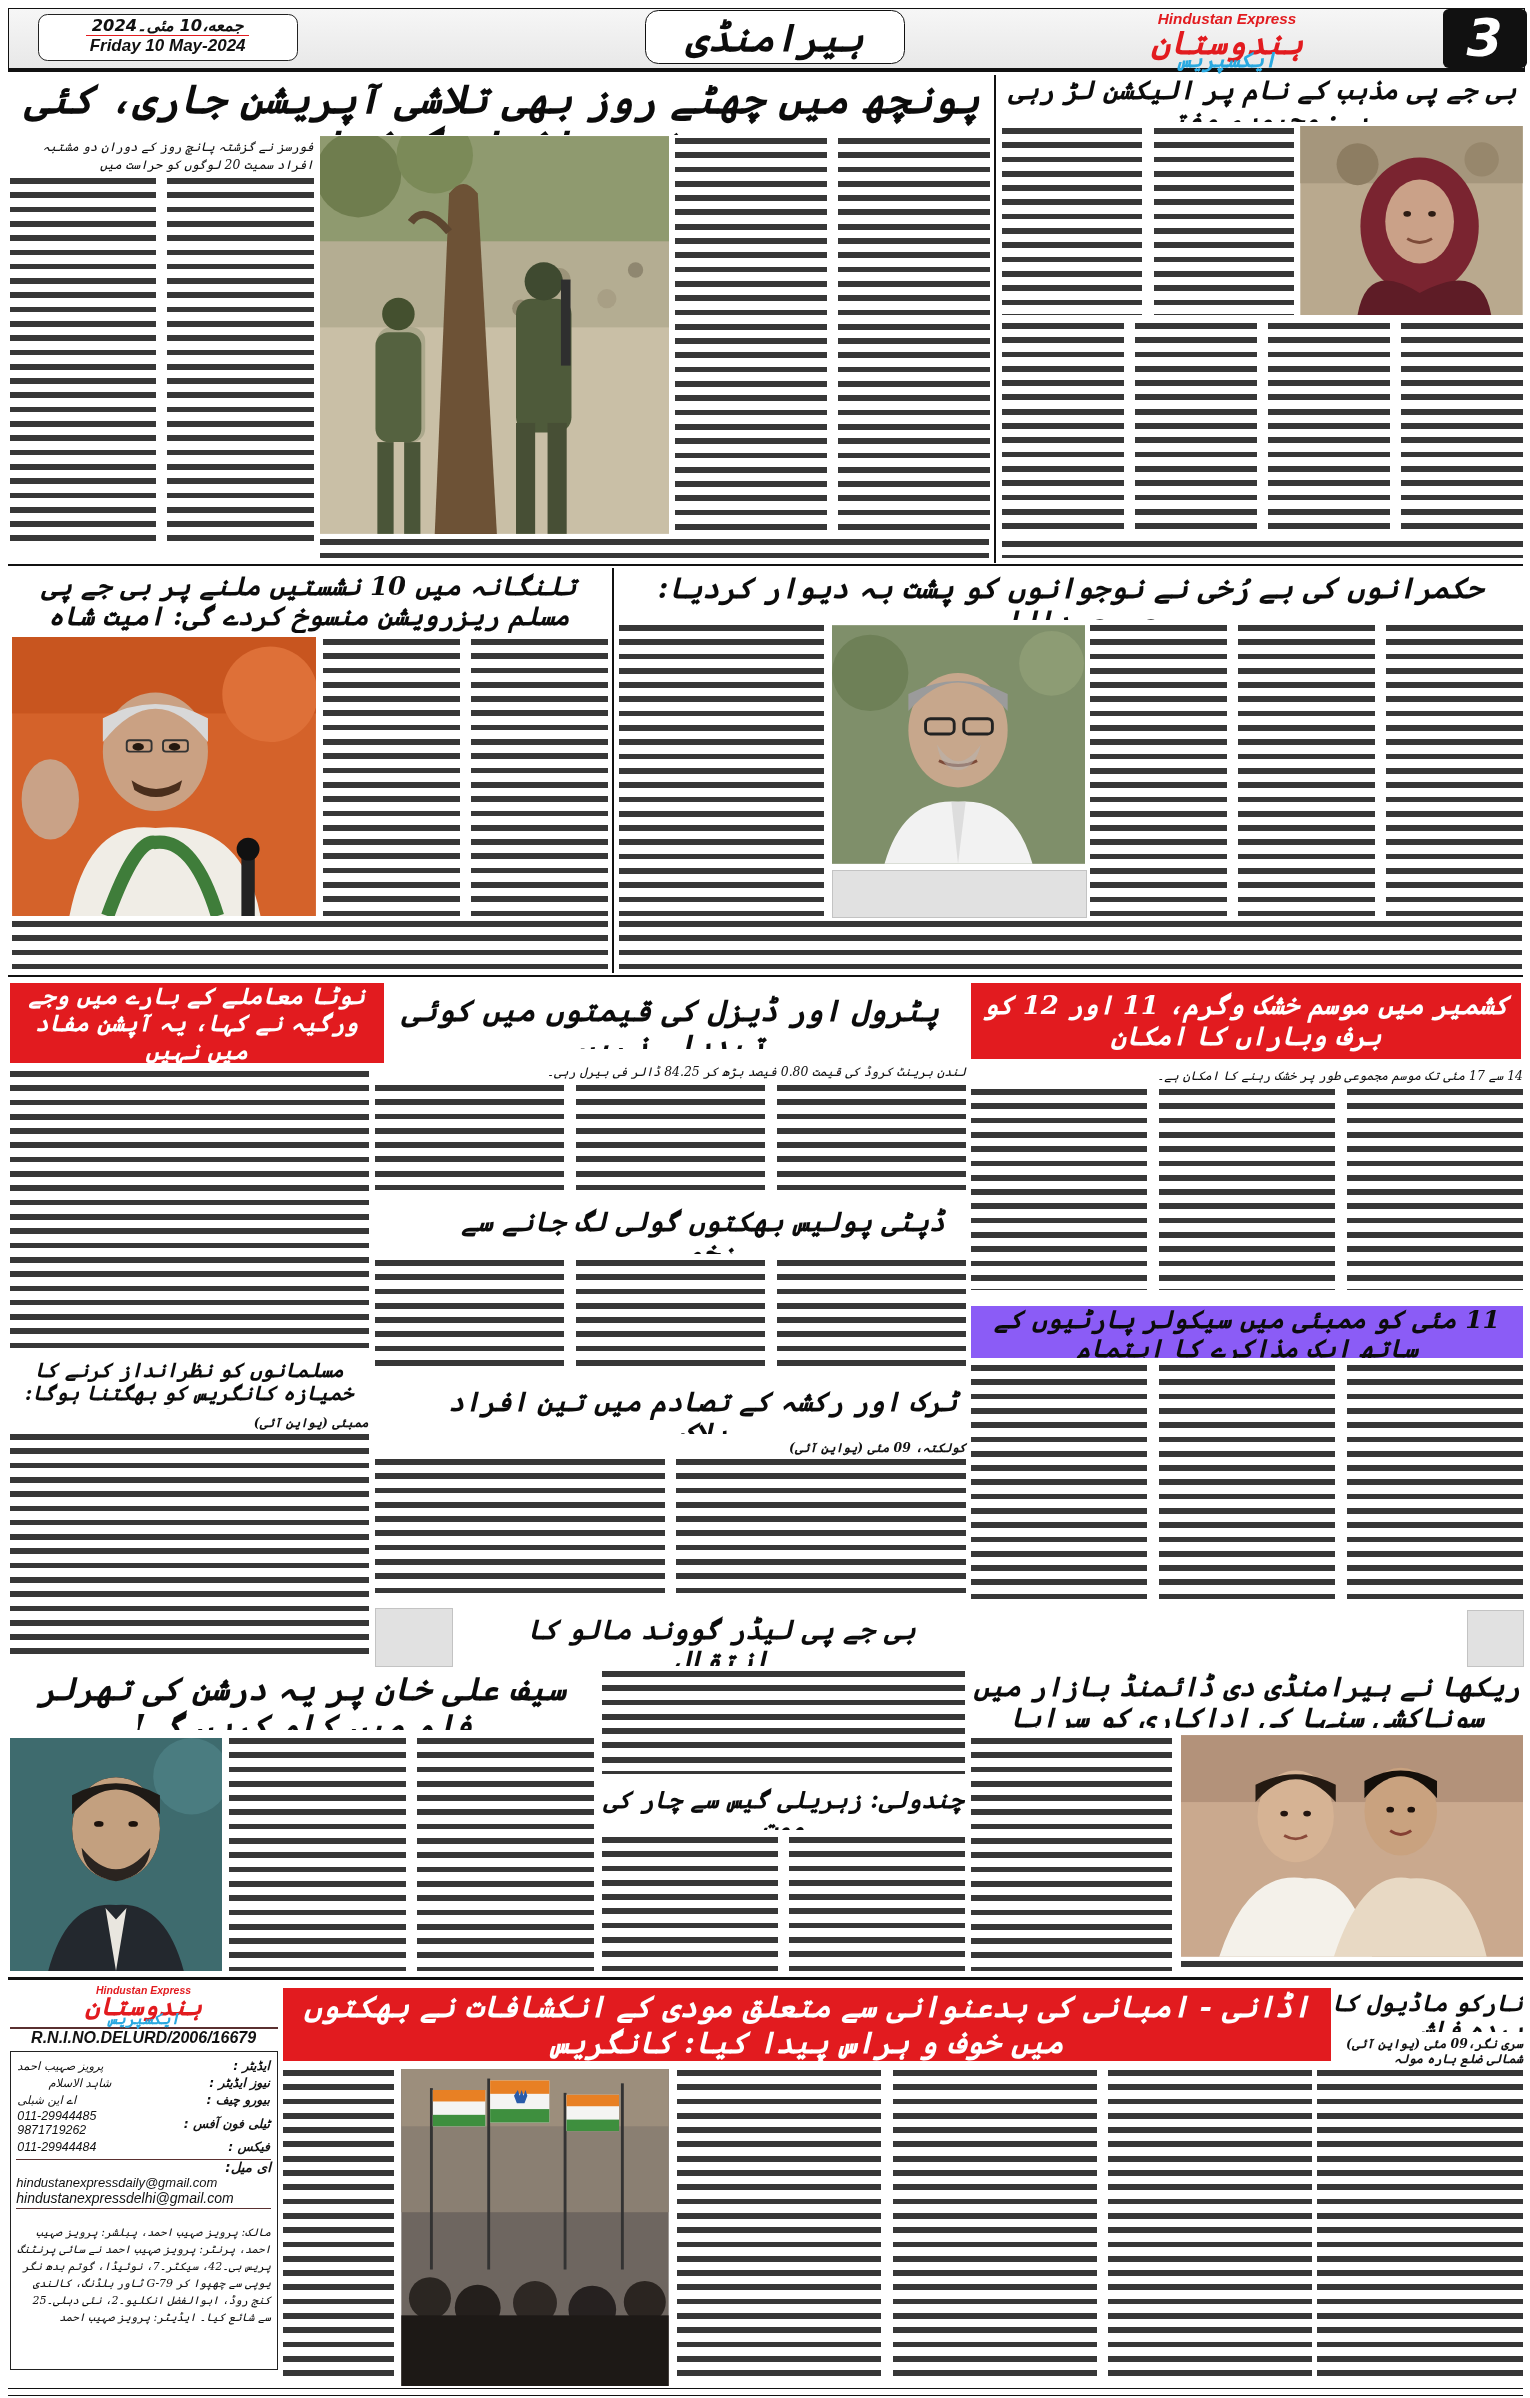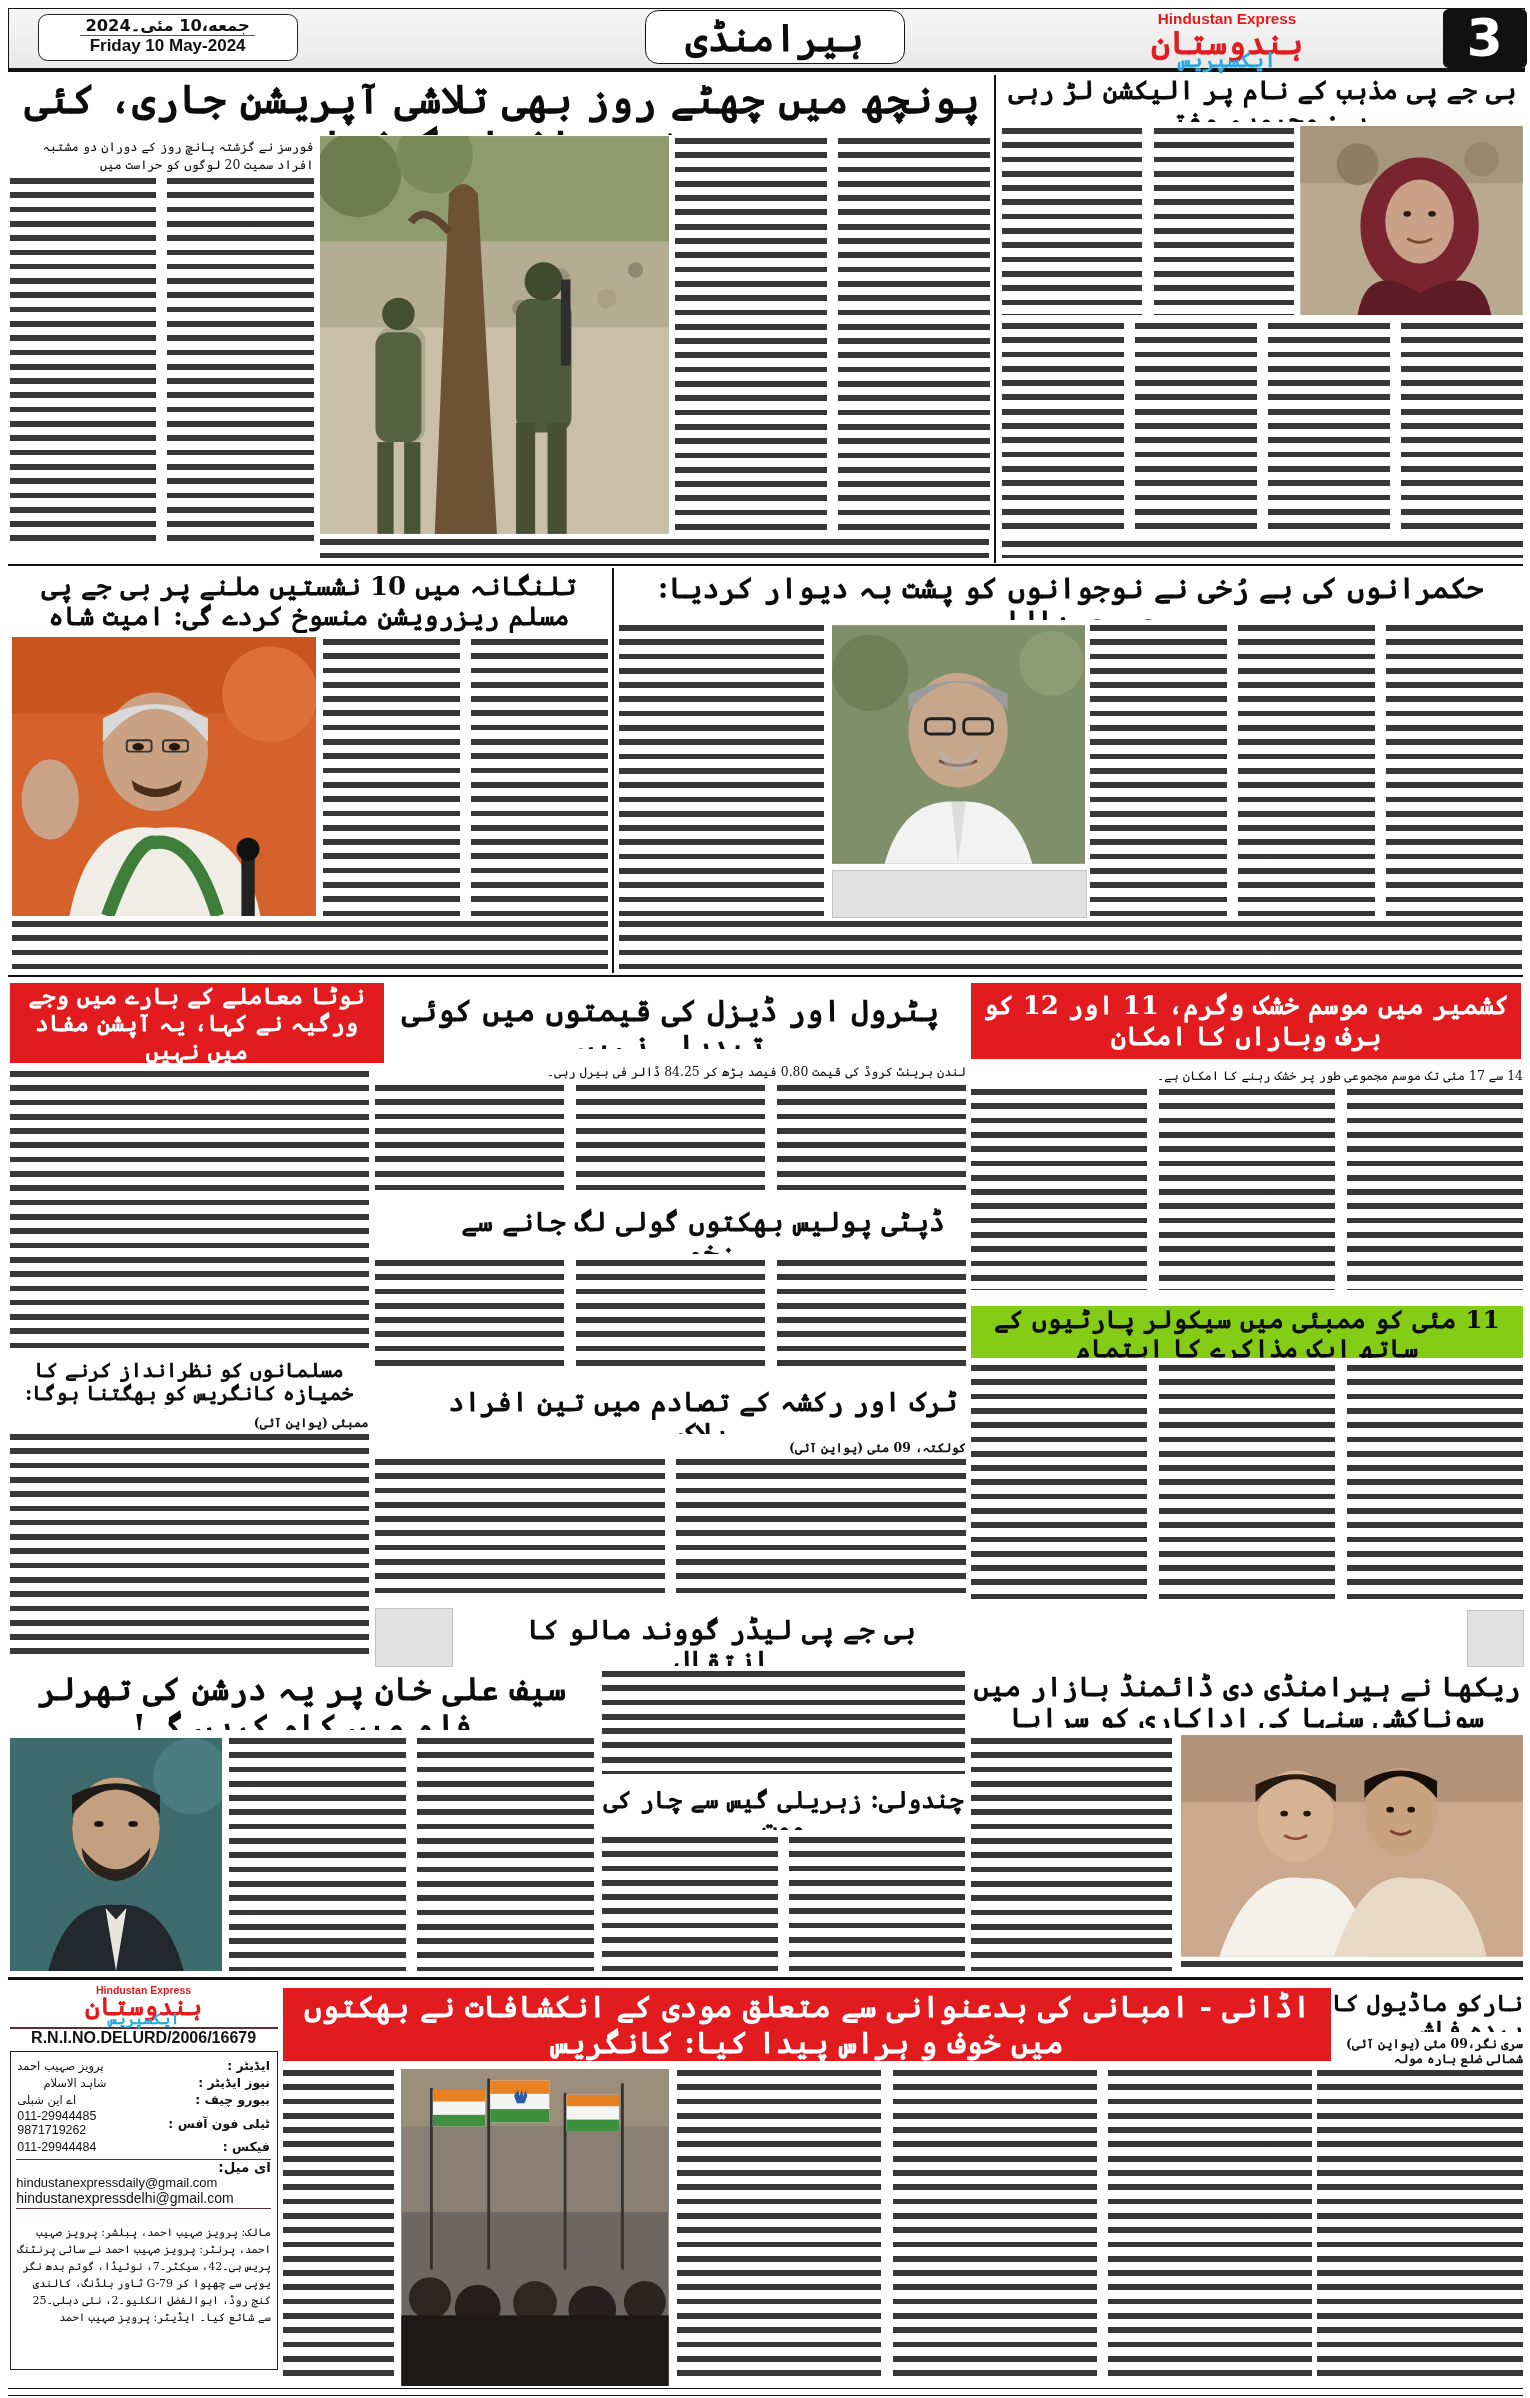"جمعه،10 مئی۔2024" #page { font-style: none -> italic }
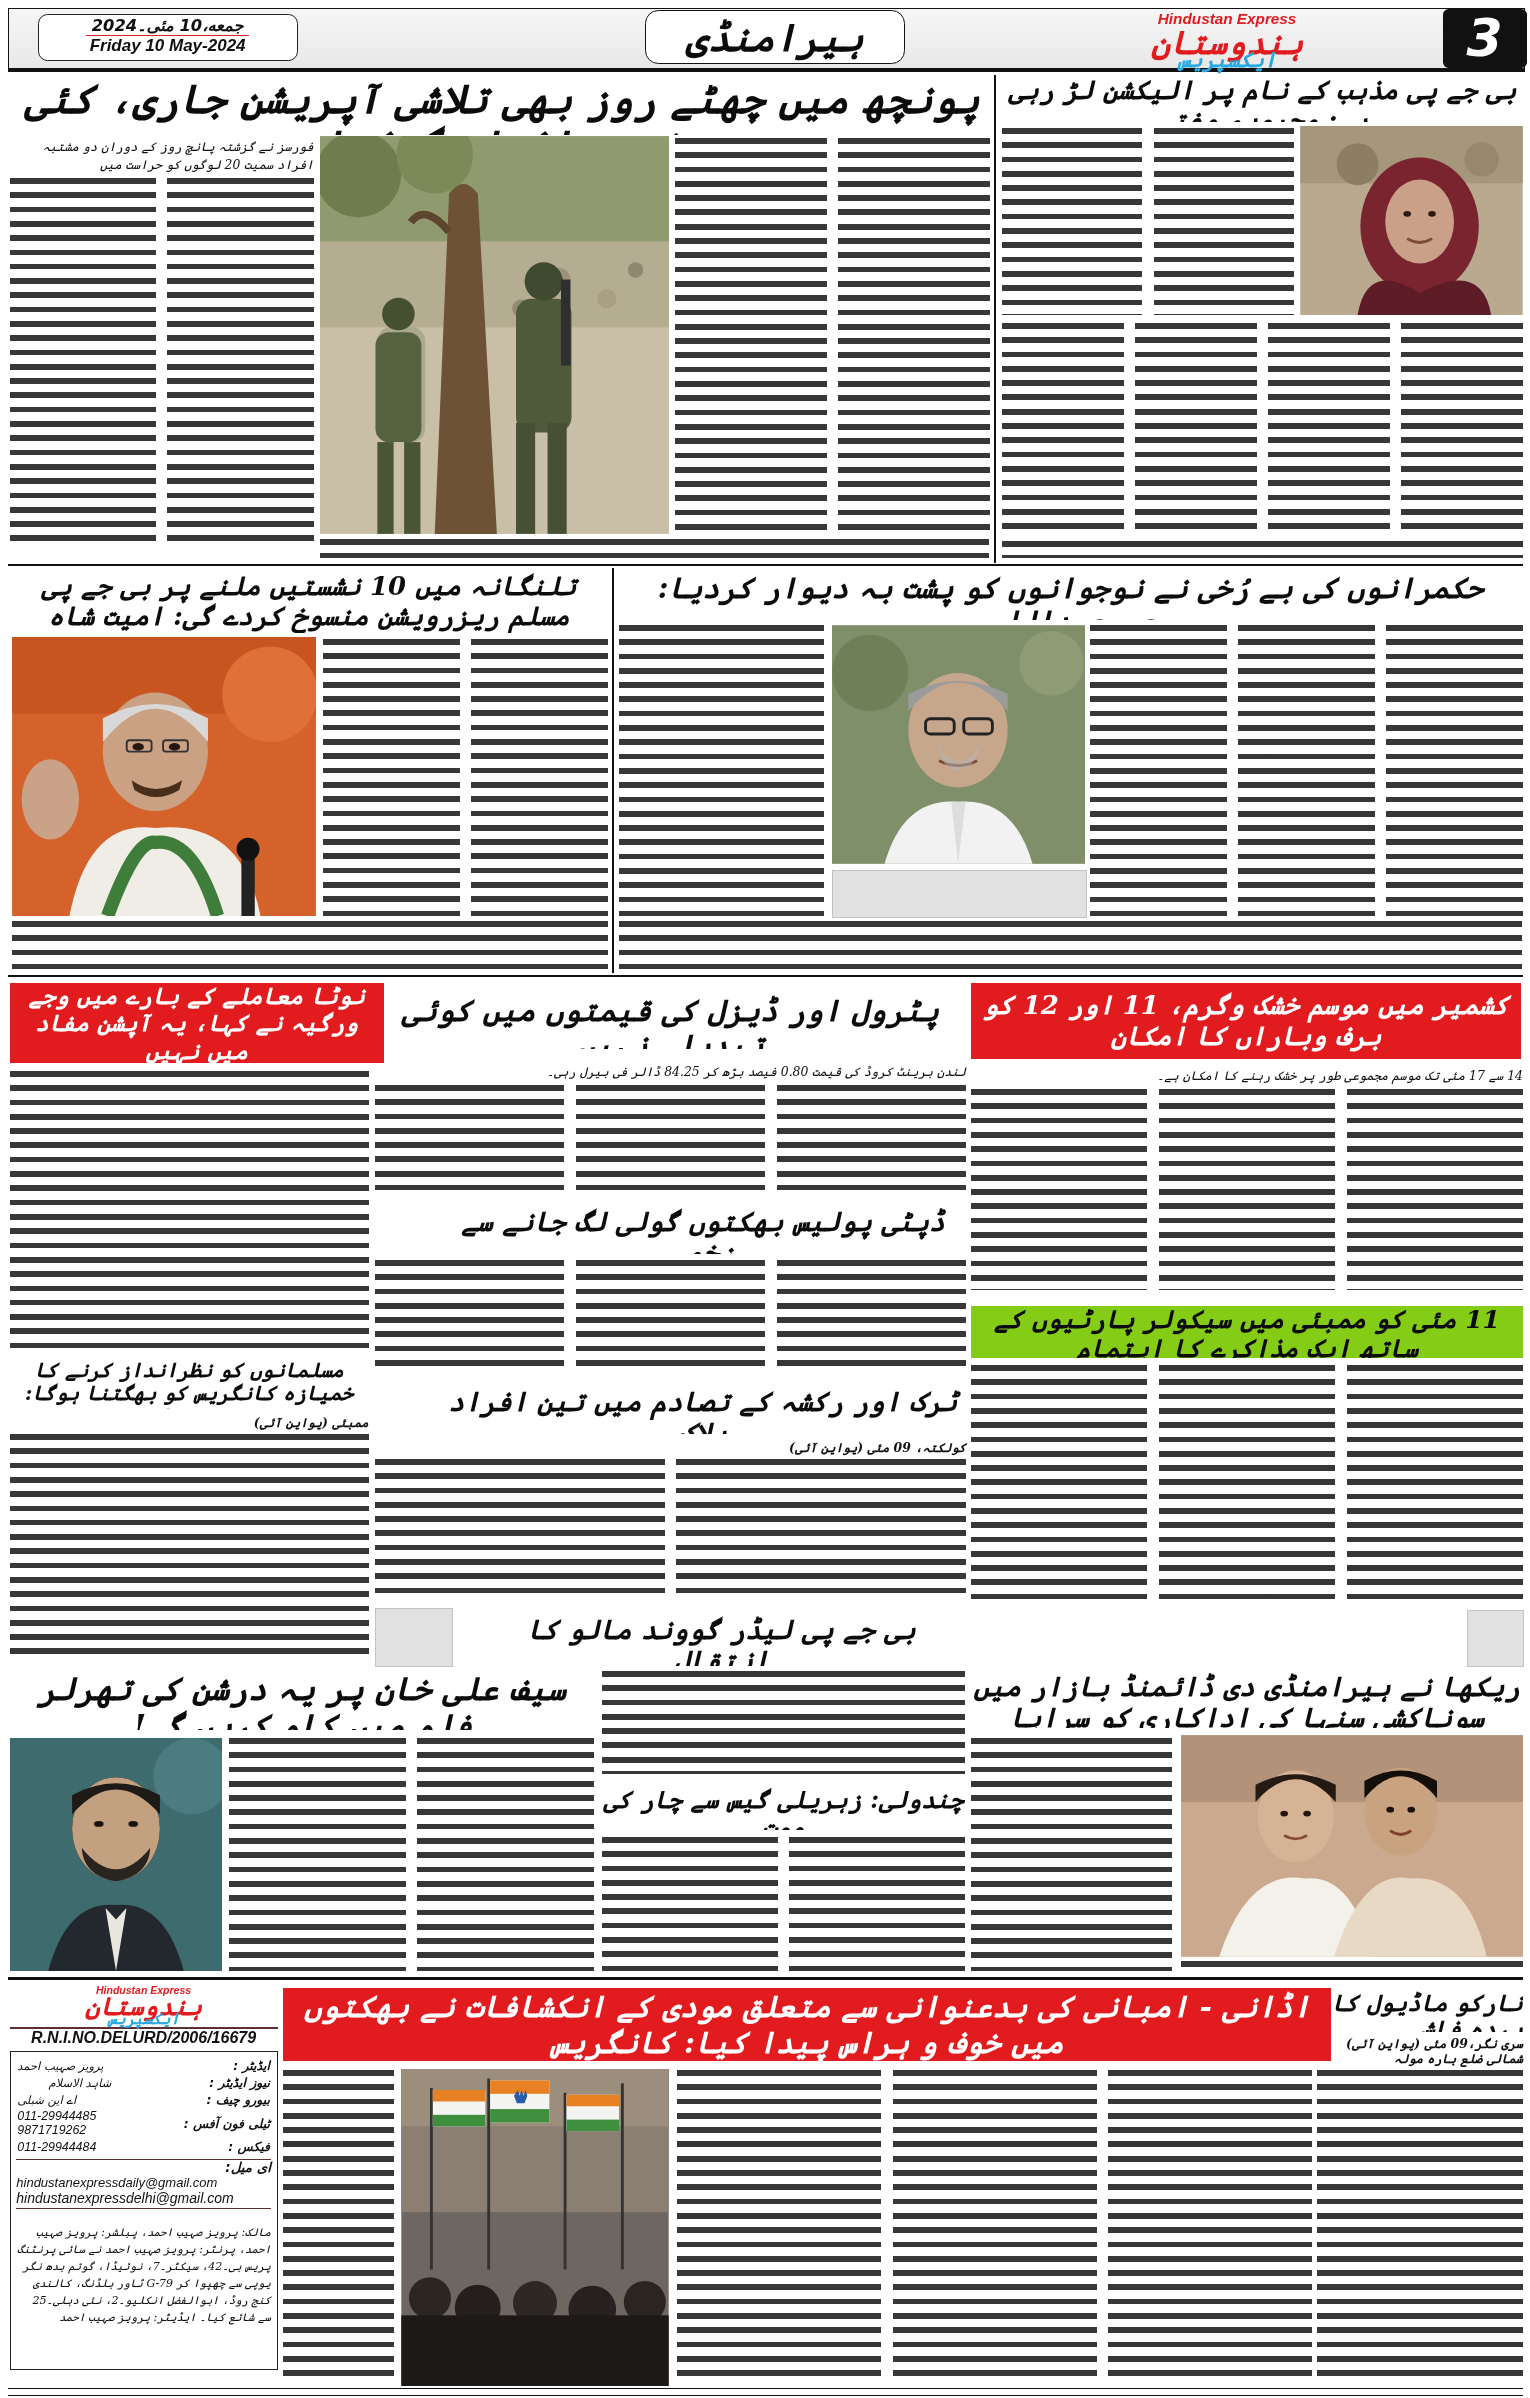"11 مئی کو ممبئی میں" .grayband { background: #84cc16 -> #8b5cf6 }
